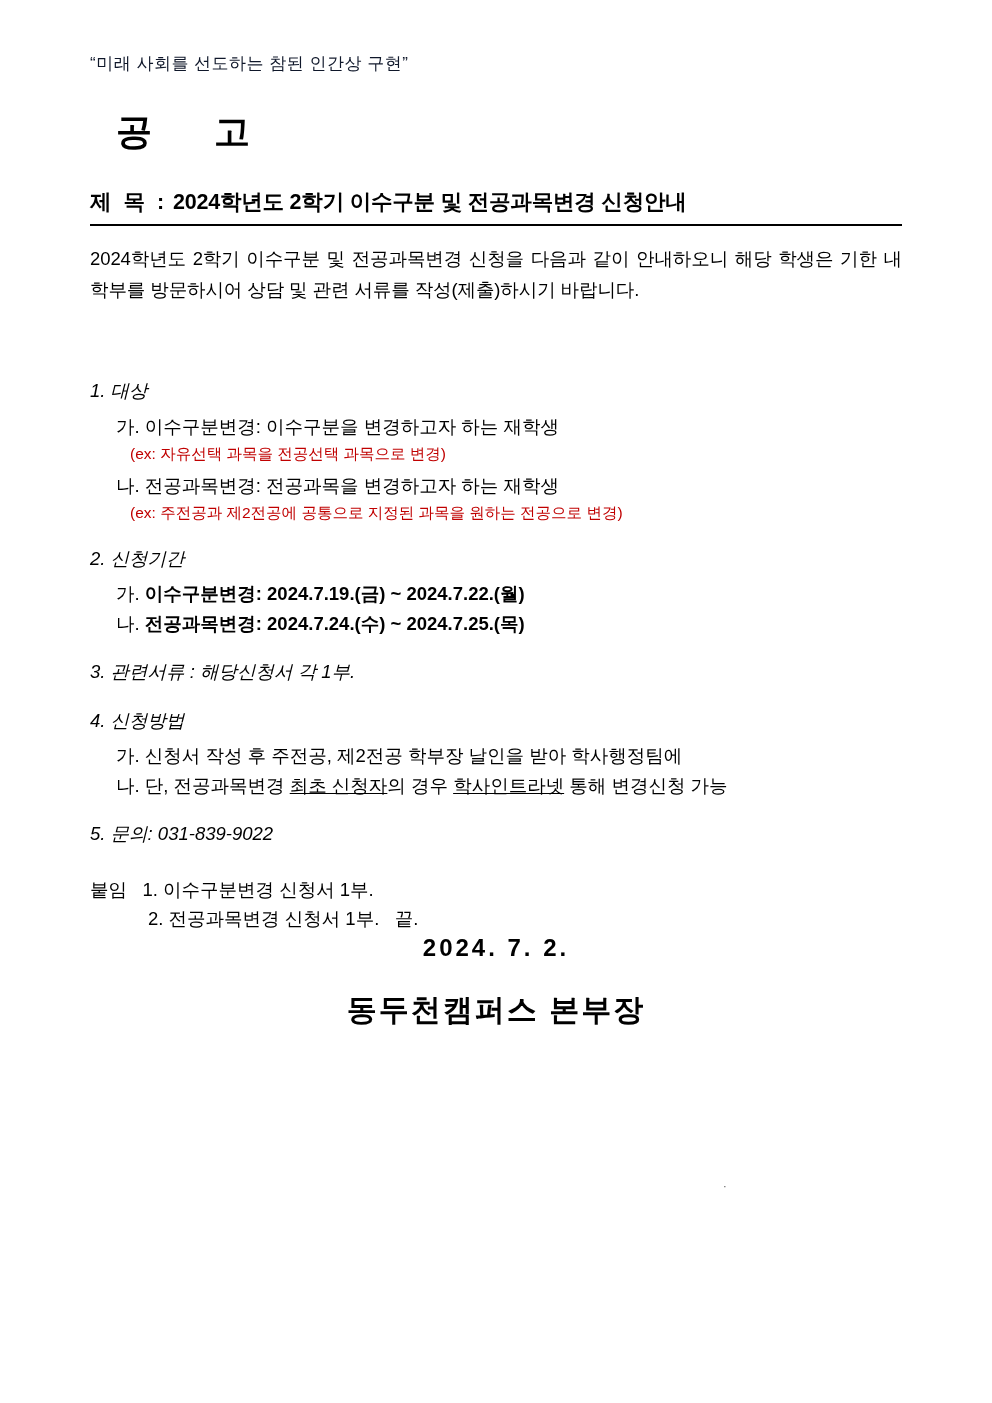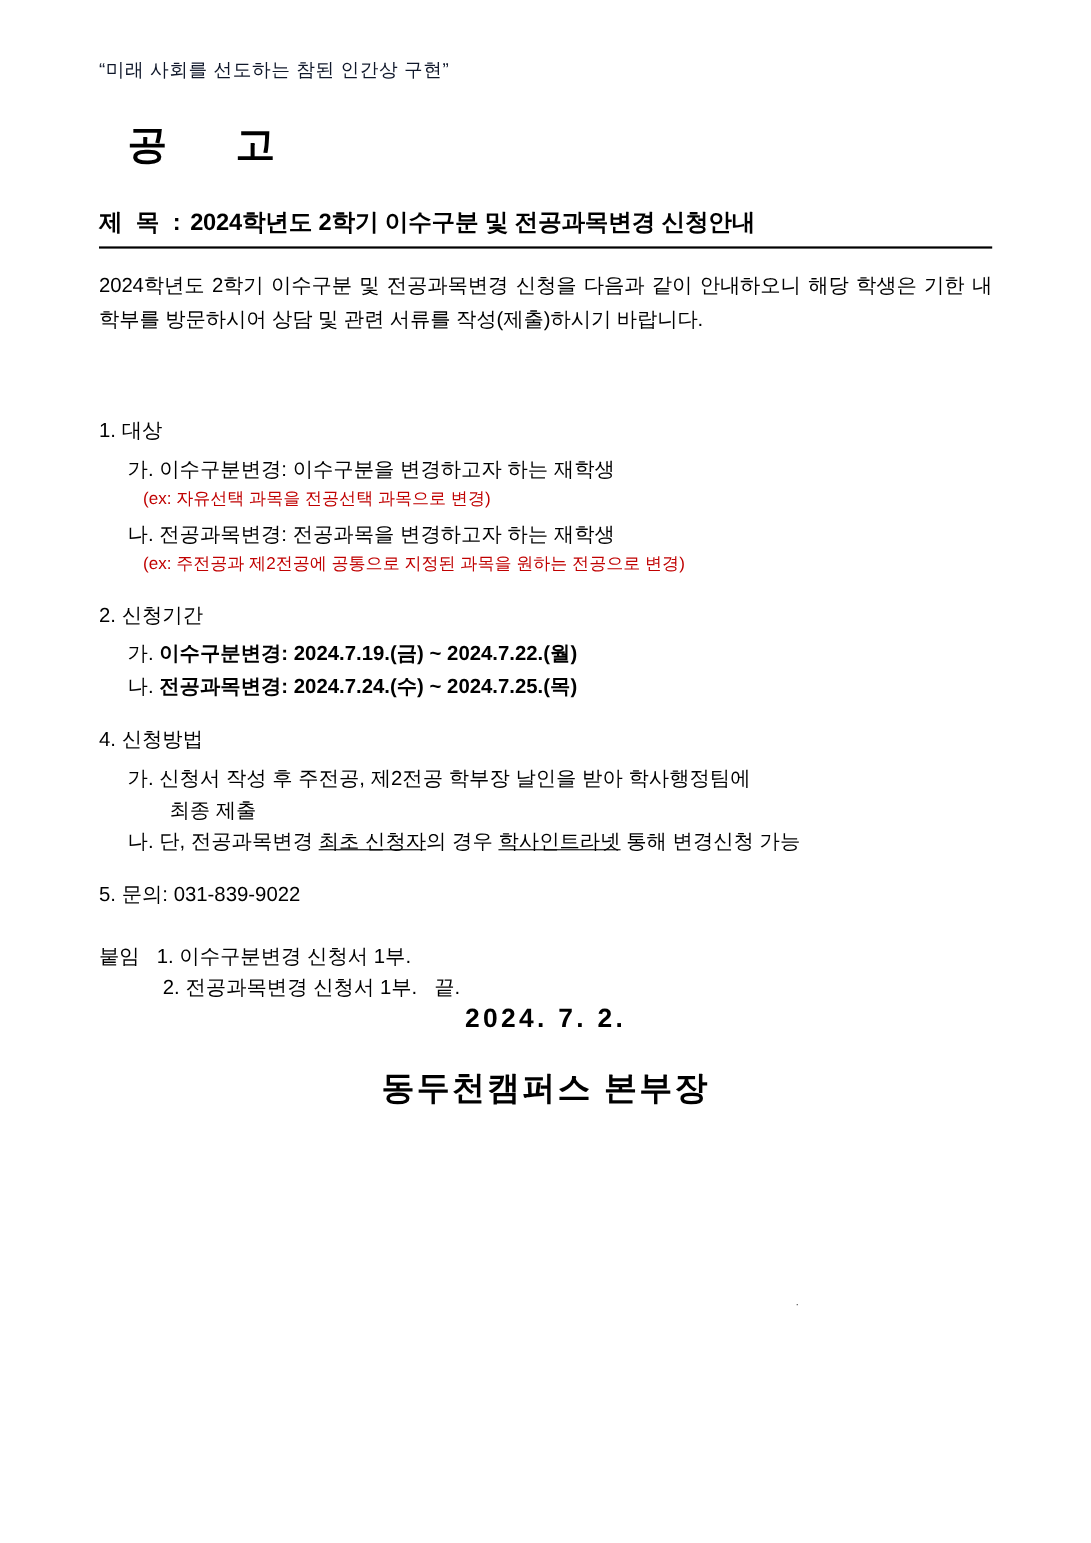"1. 대상" .item { font-style: none -> italic }
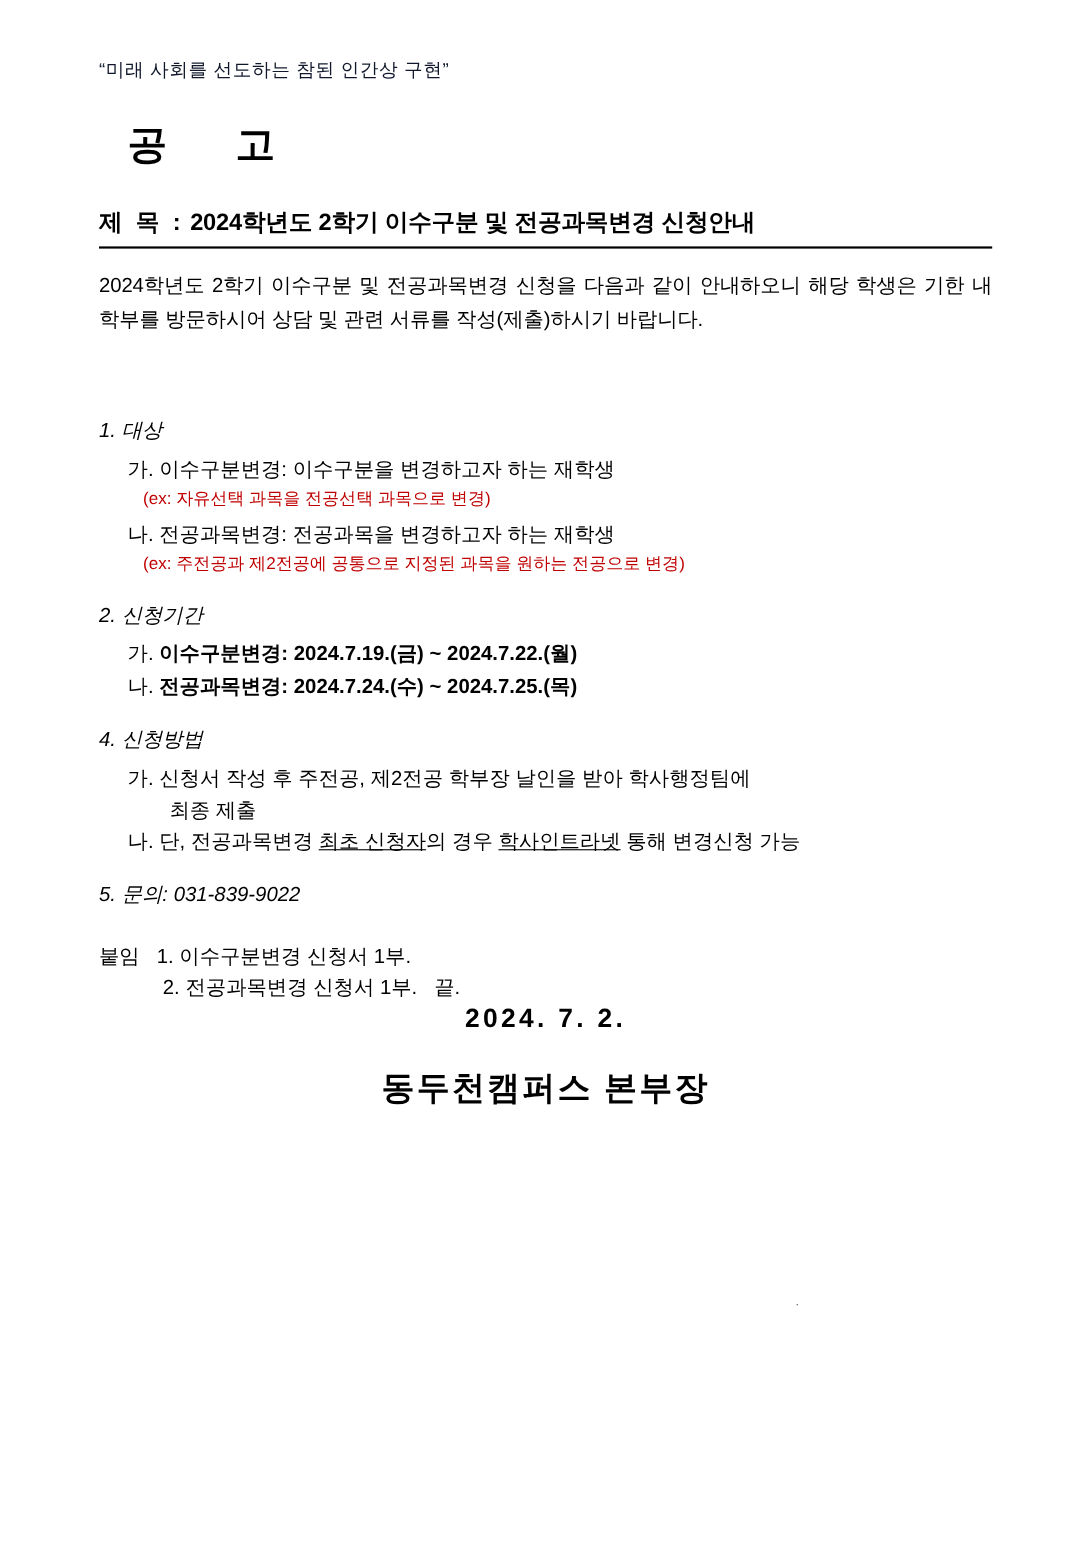"3. 관련서류 : 해당신청서 각" div.item { html: none -> <div>3. 관련서류 : 해당신청서 각 1부.</div> }
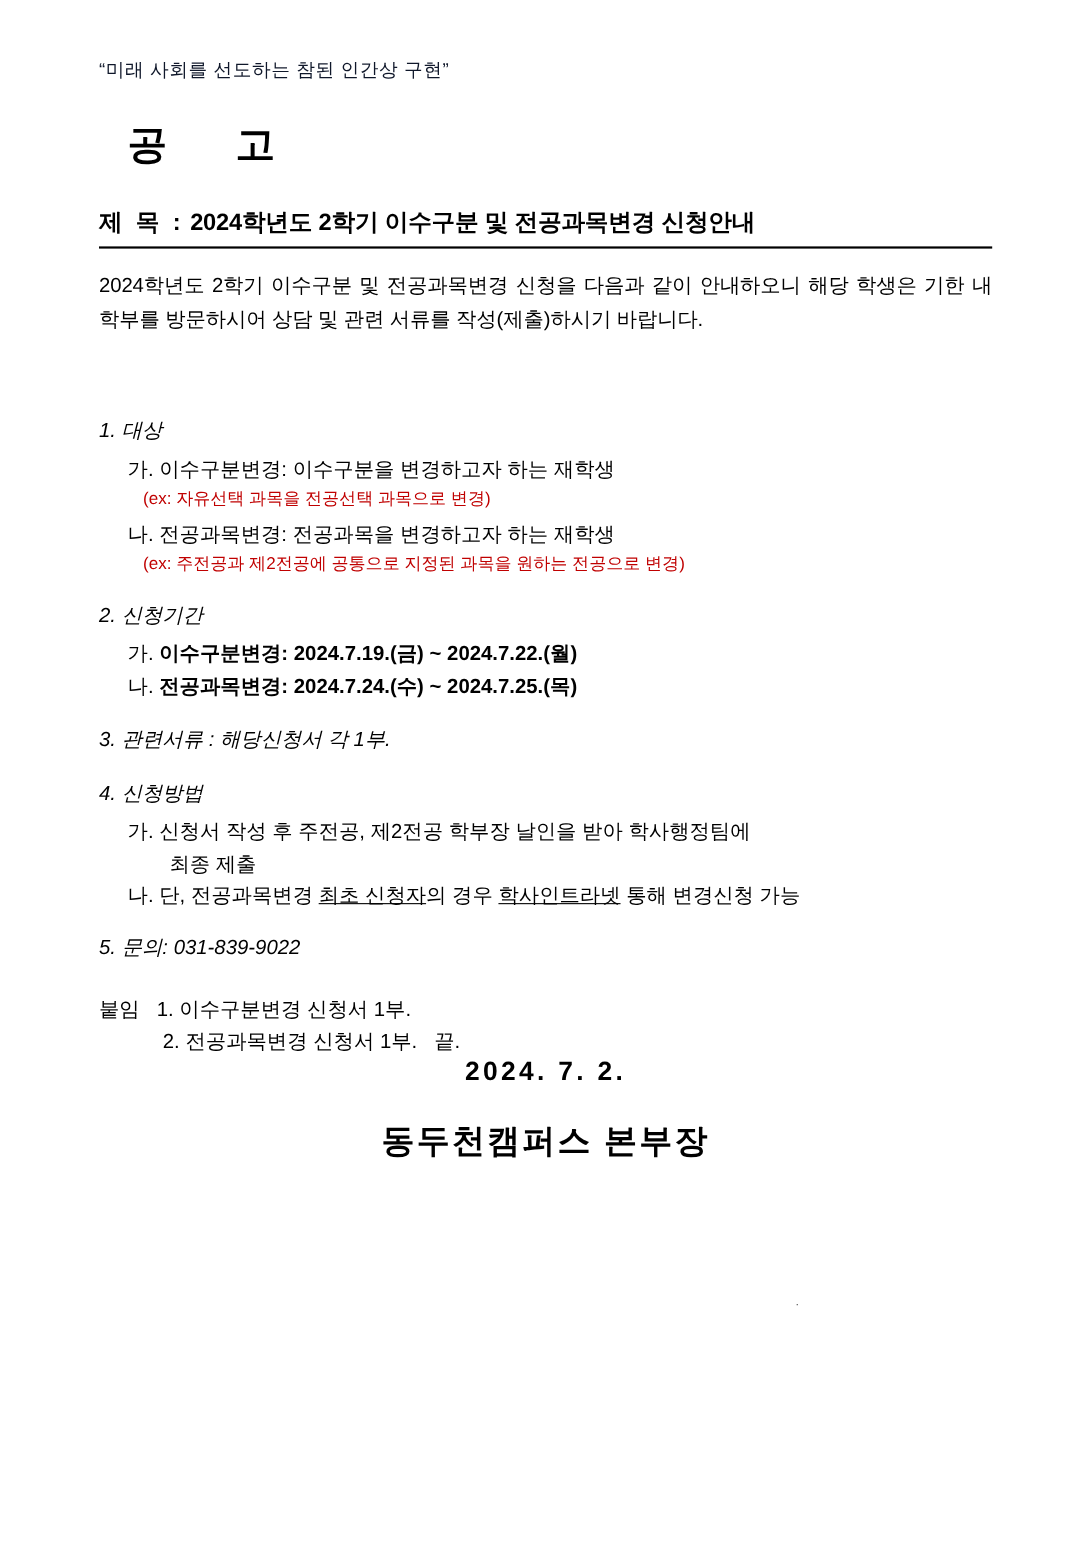"최종 제출" div.sub-sub { html: <div>최종 제출</div> -> none }
